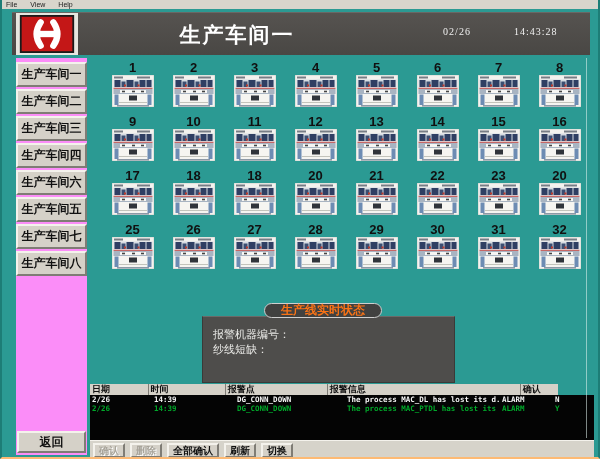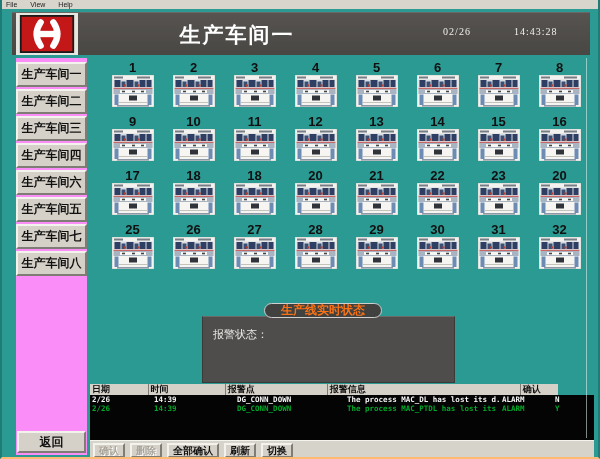"报警机器编号：" div.status-line { html: none -> <div>报警机器编号：</div> }
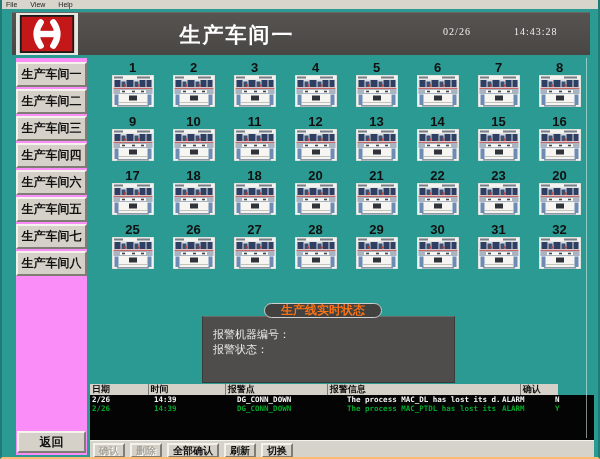"报警状态：" div.status-line { text: 报警状态 -> 纱线短缺 }
